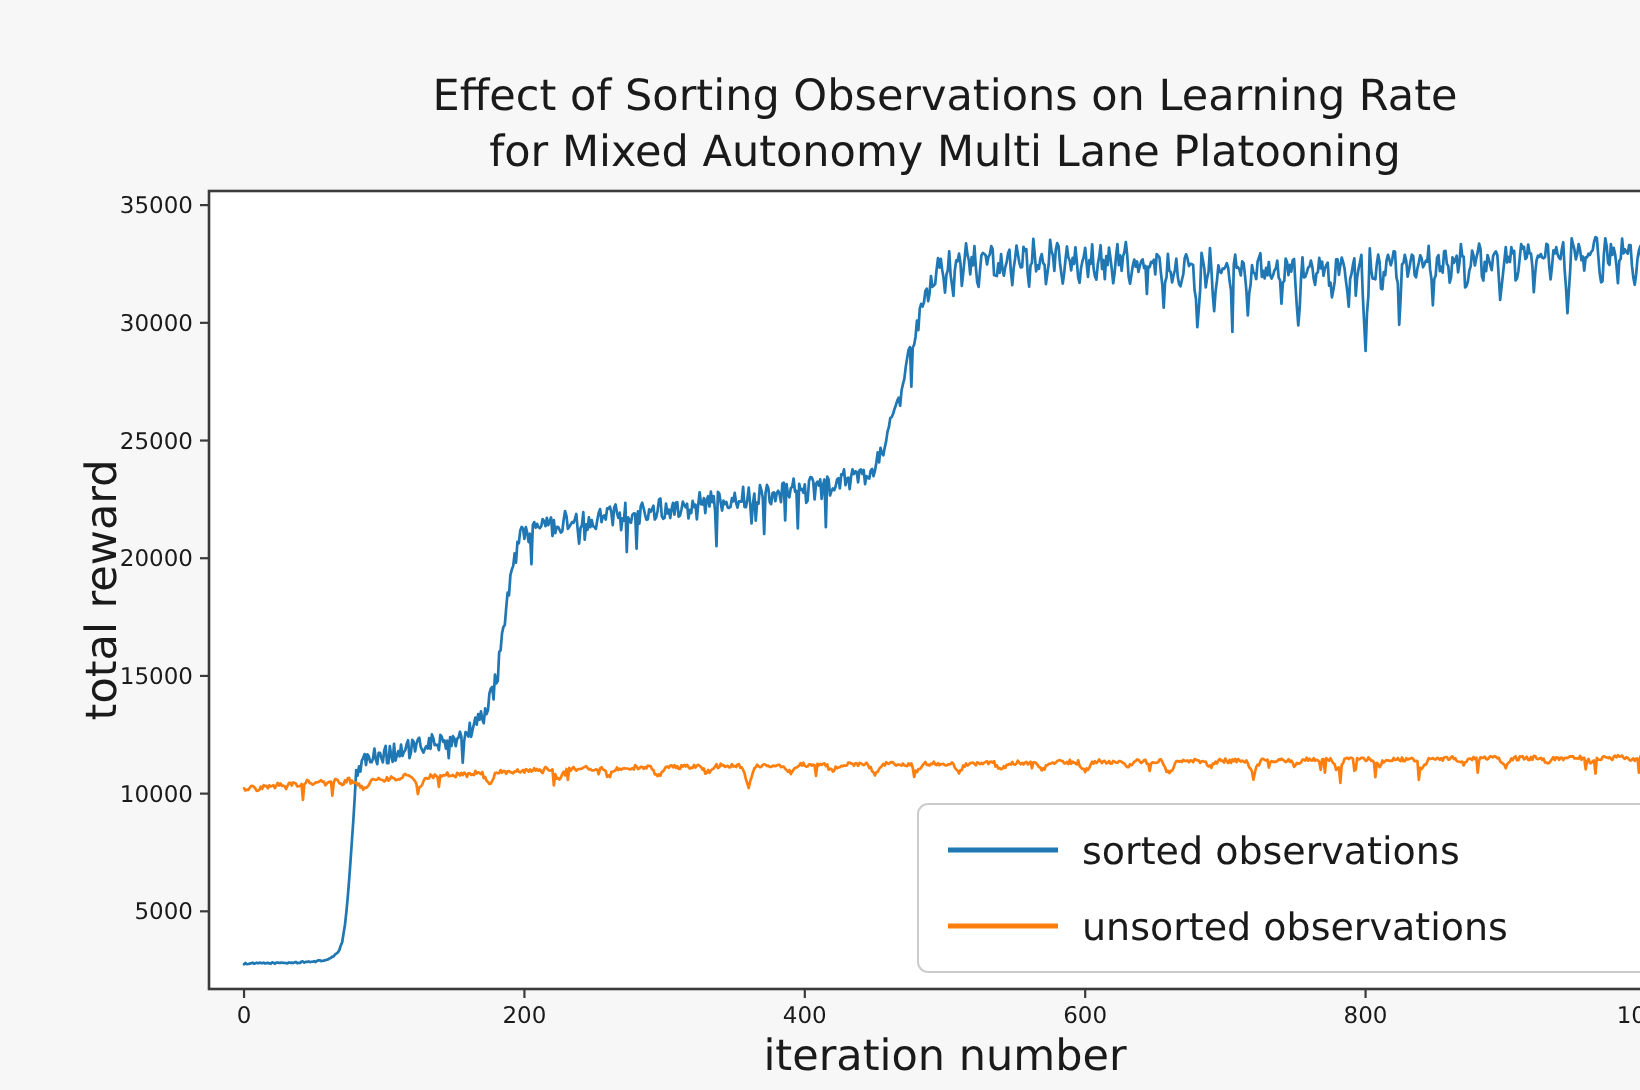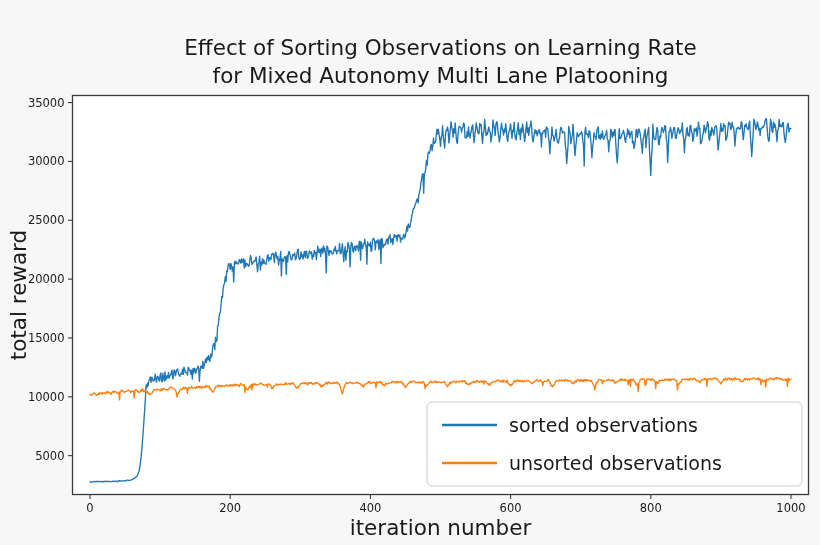"Effect of Sorting Observations on" #figure { margin-left: none -> 32px }
